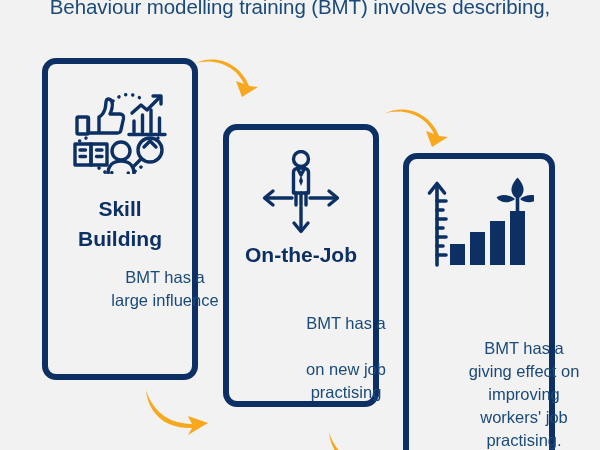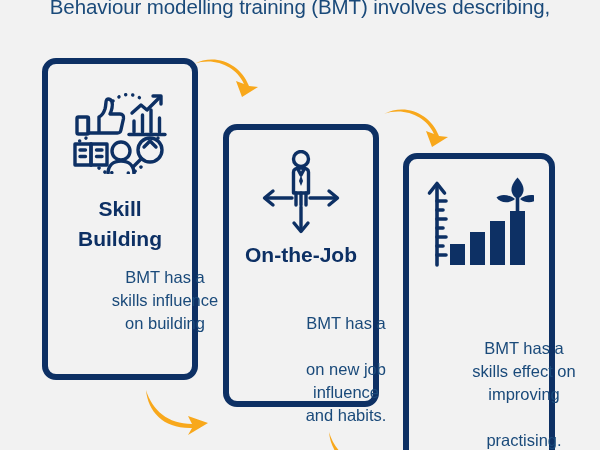"skills influence" span { text: skills -> large }
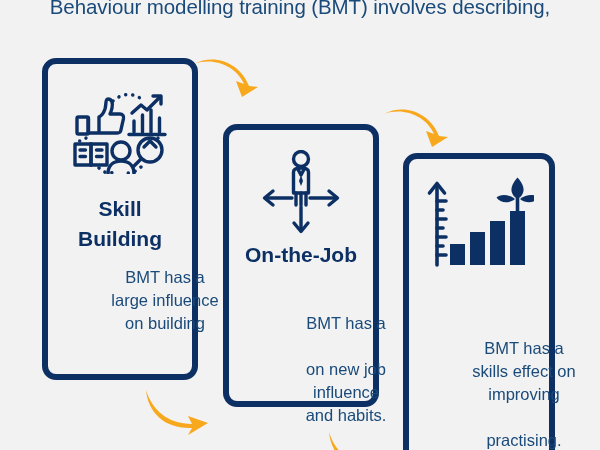"on building" span { html: <span>on building</span> -> none }
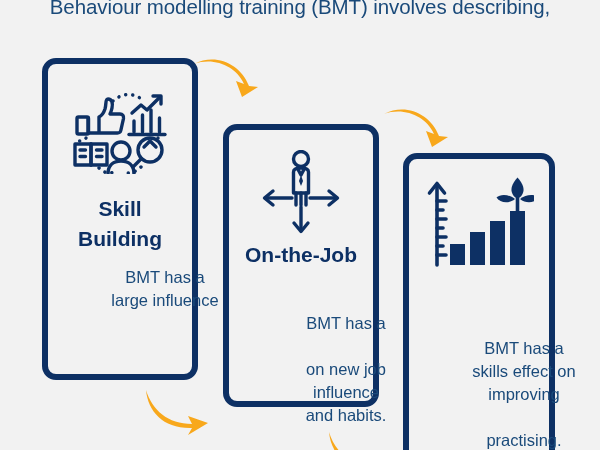"skills effect on" span { text: skills -> giving }
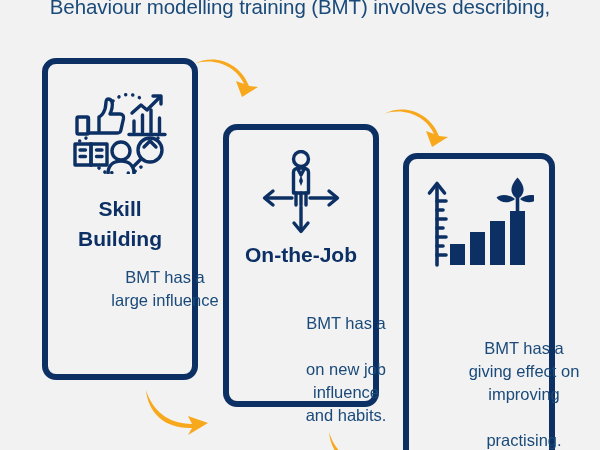"influence" span { text: influence -> practising }
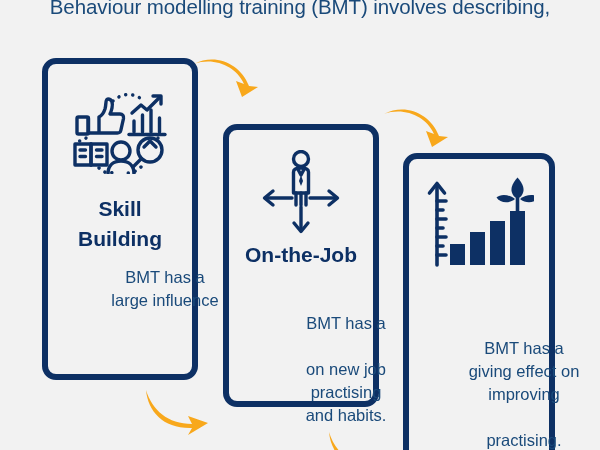"and habits." span { html: <span>and habits.</span> -> none }
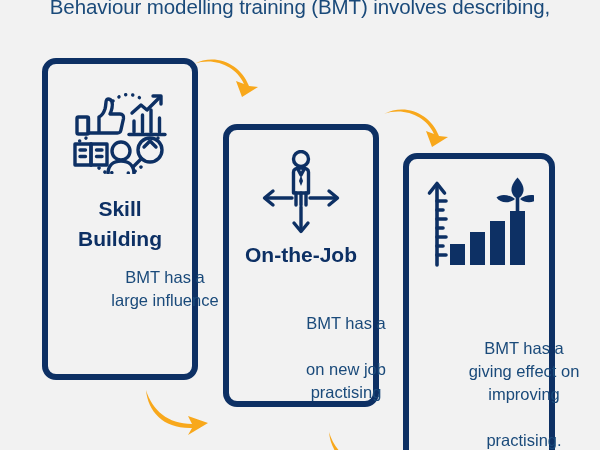"workers' job" span { html: none -> <span>workers' job</span> }
